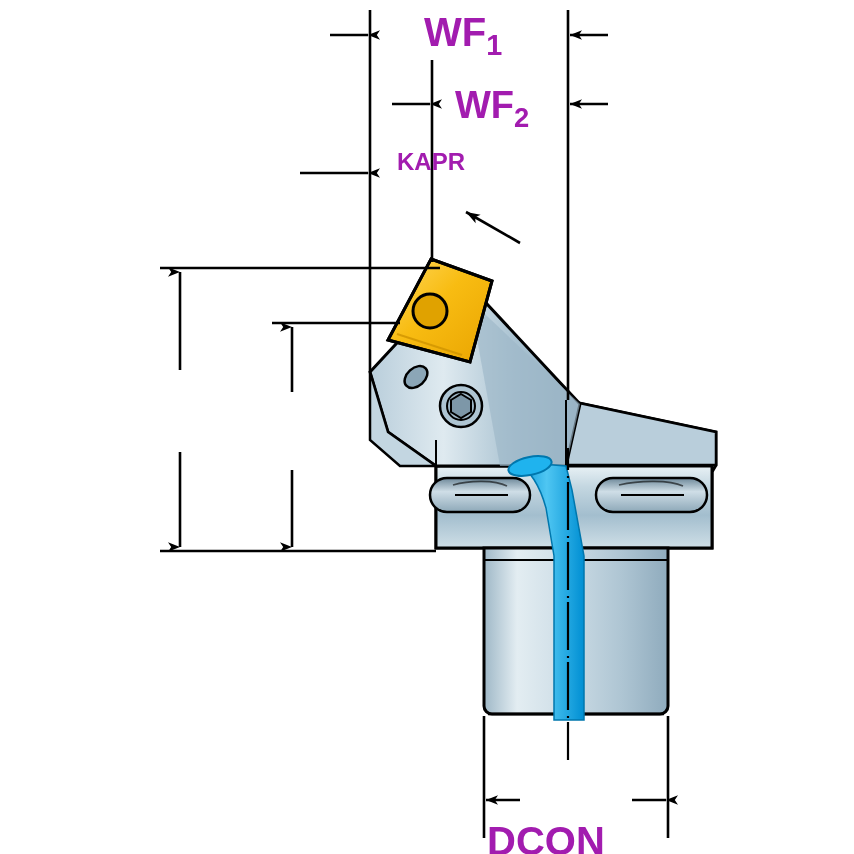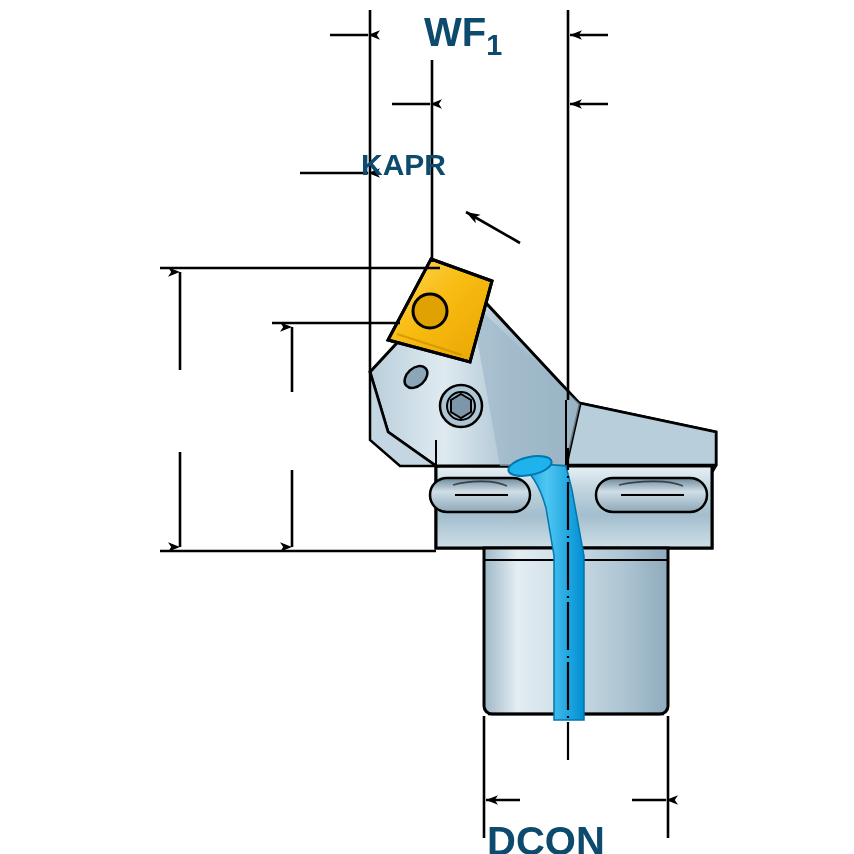"WF1" .lbl { color: #0c4a6e -> #a21caf }
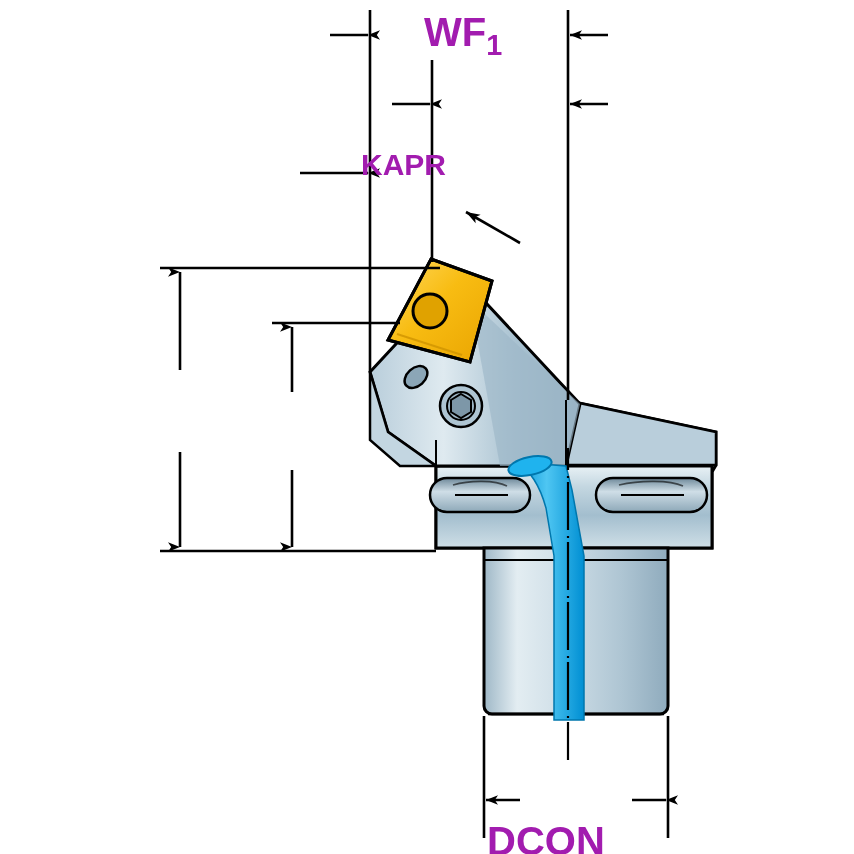"WF2" div.lbl { html: none -> <div><span>WF</span><span>2</span></div> }
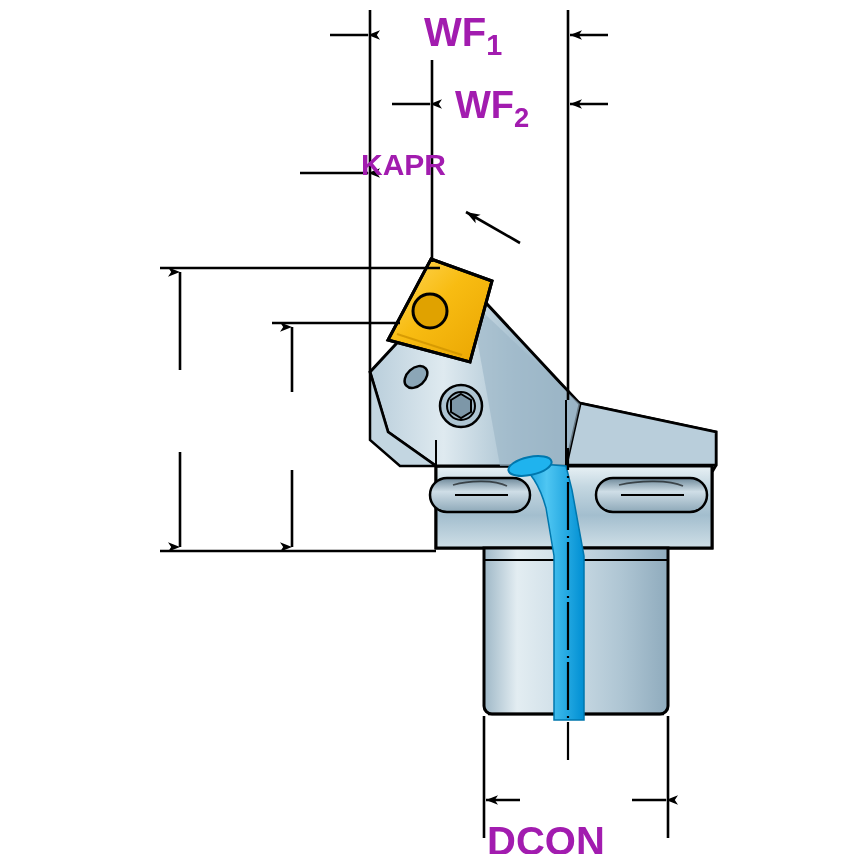"KAPR" #lbl-kapr { font-size: 30px -> 24px; left: 361px -> 397px }
